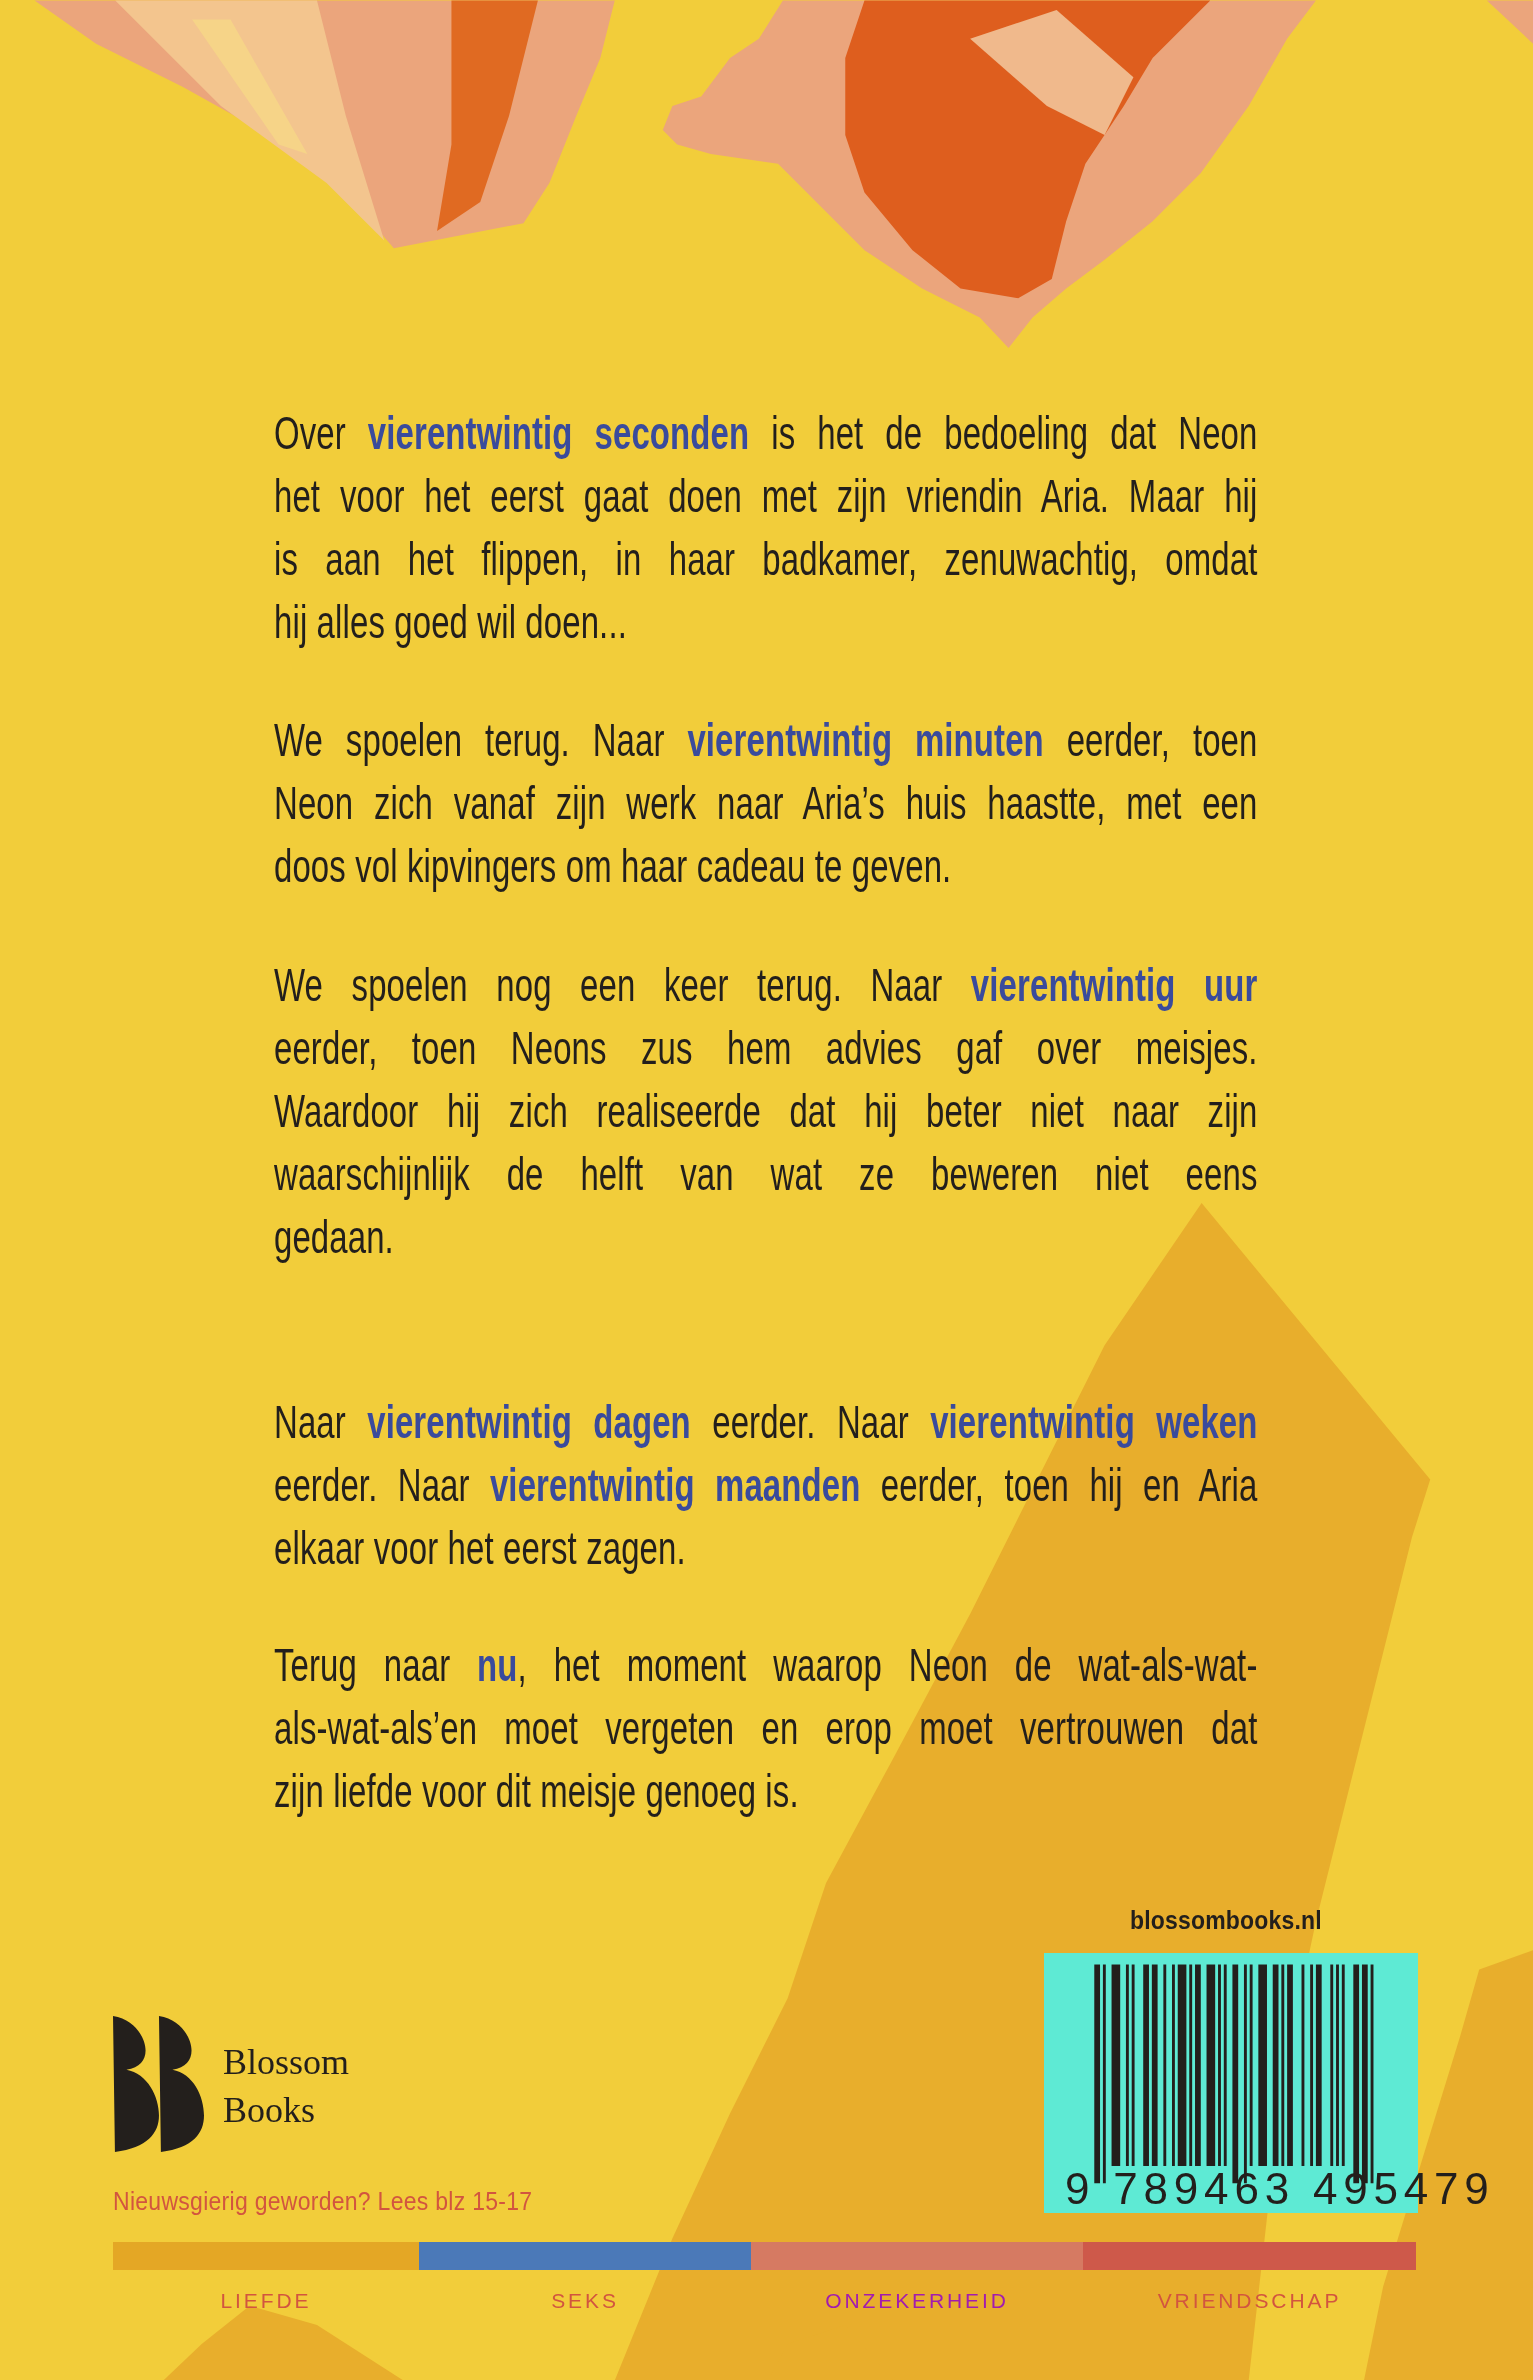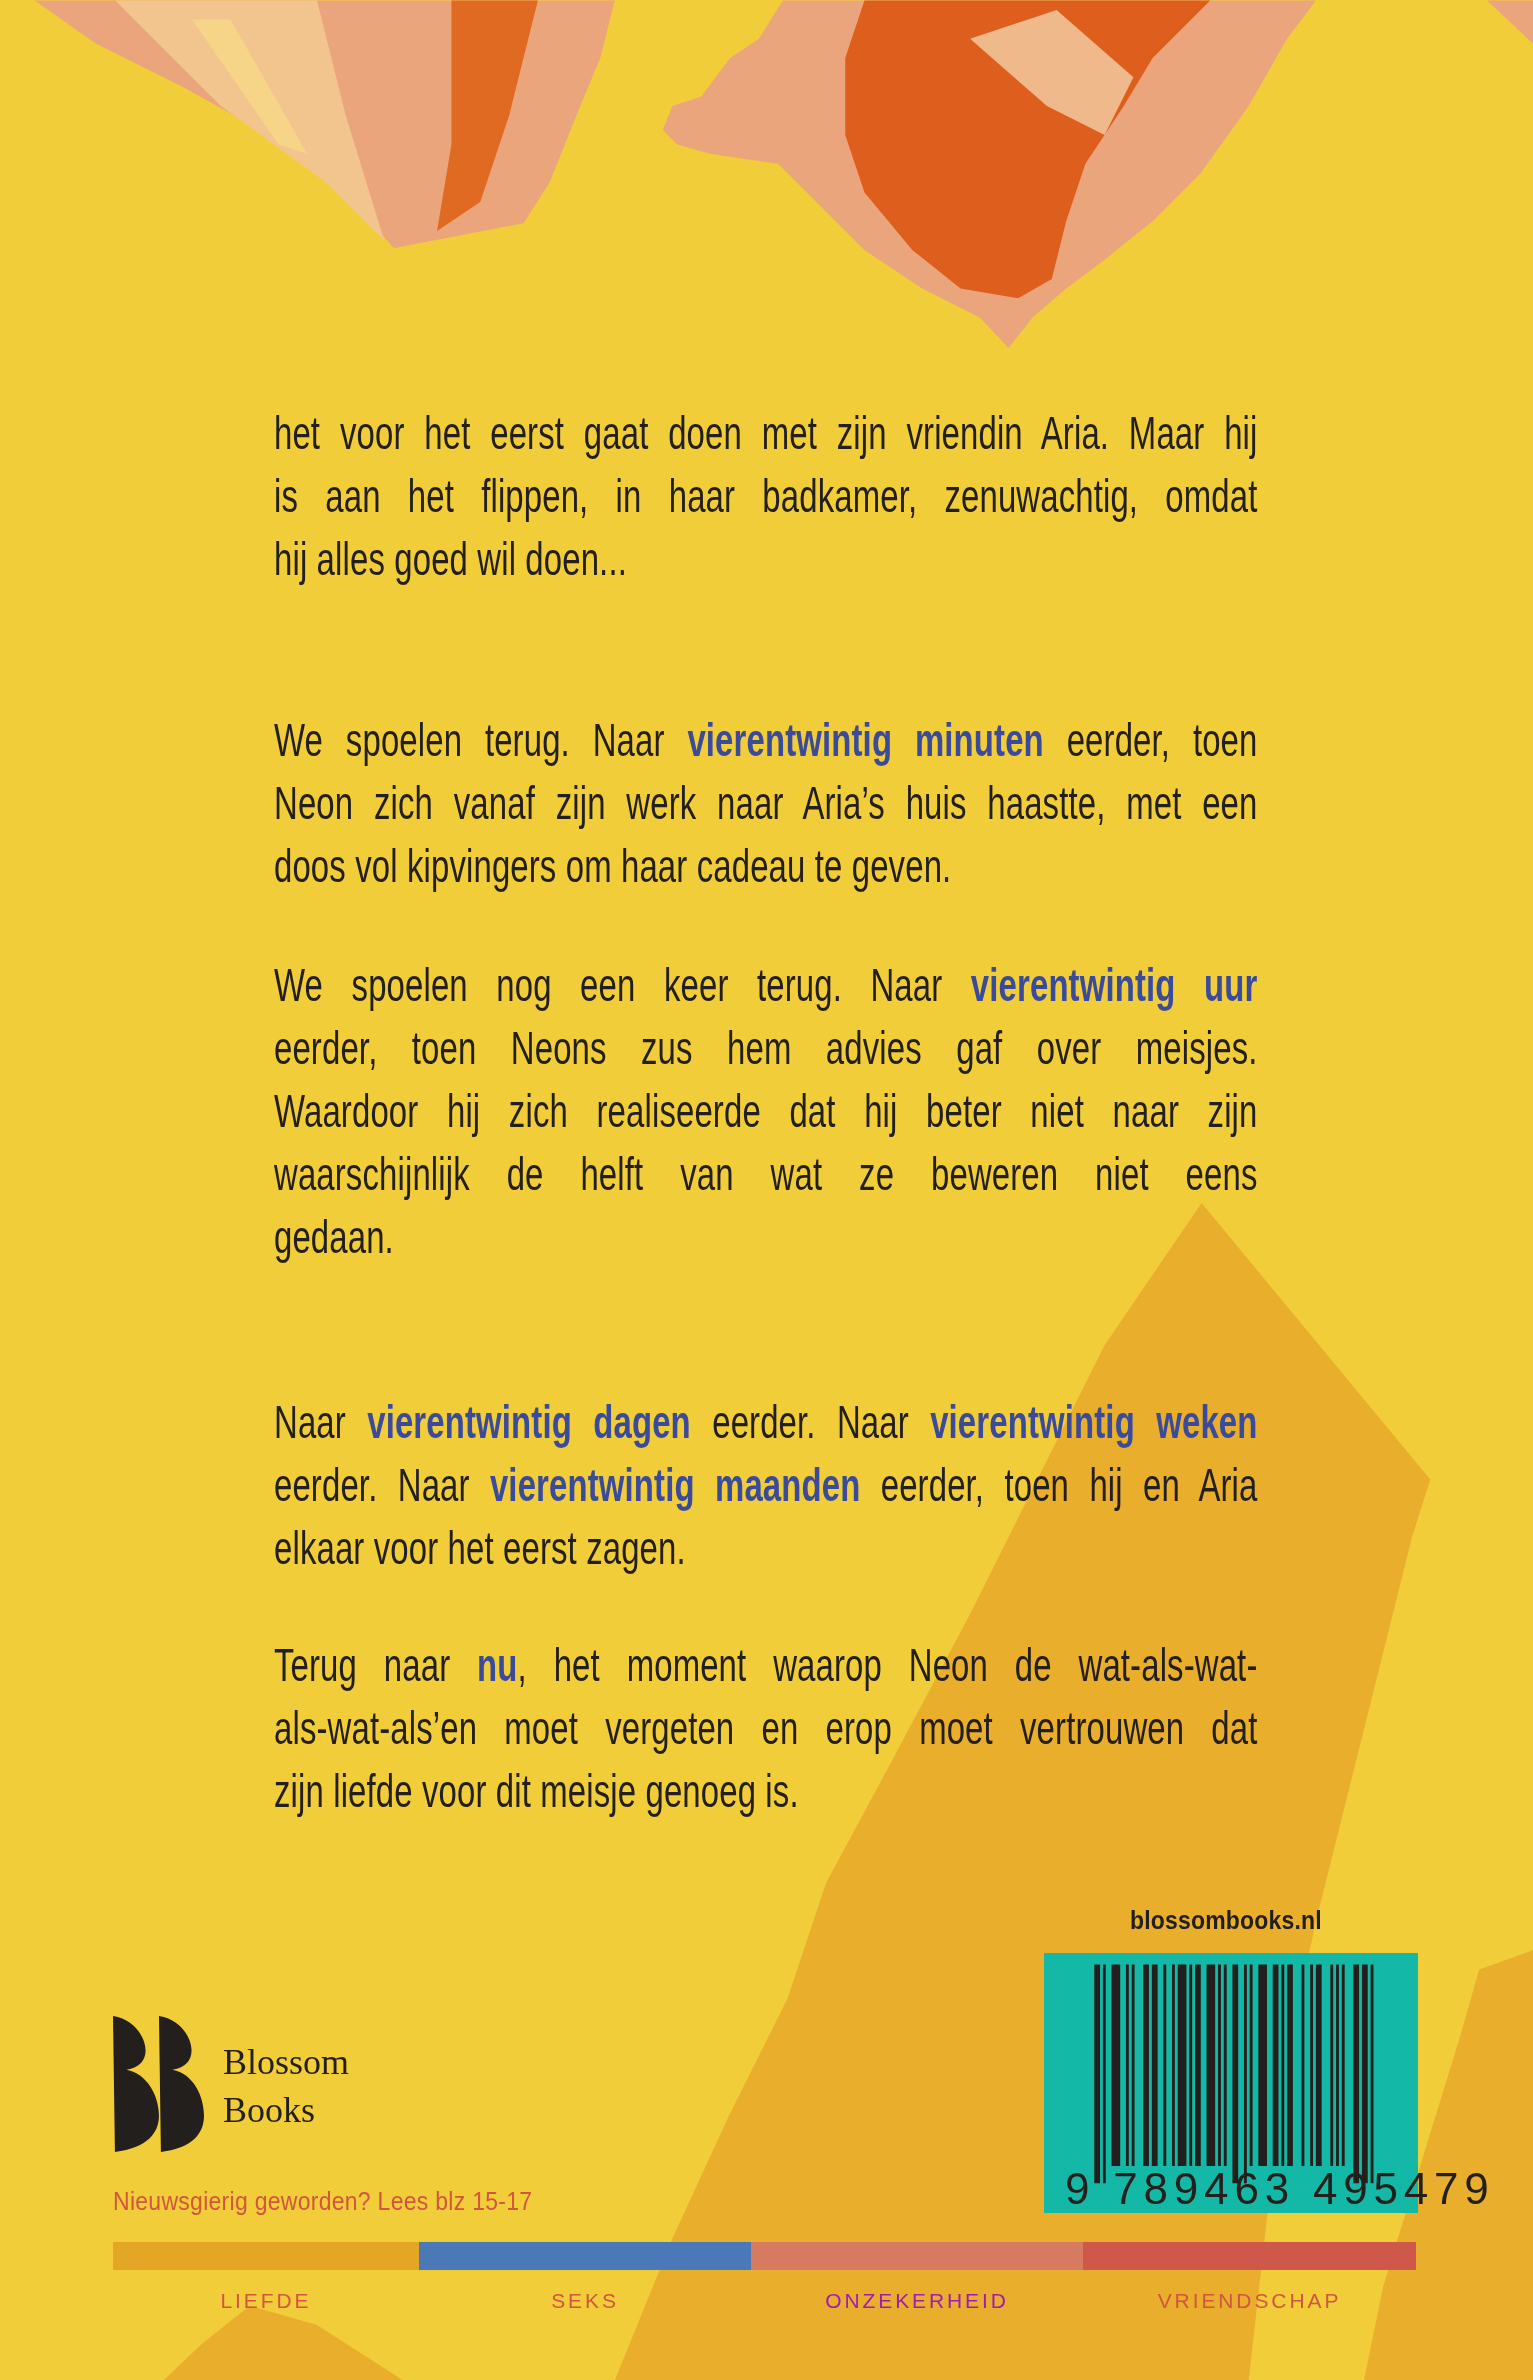"Over vierentwintig seconden is het" div.line { html: none -> <div> <div><span>Over </span><span>vierentwintig seconden</span><span> is het de bedoeling dat Neon</span></div> </div> }
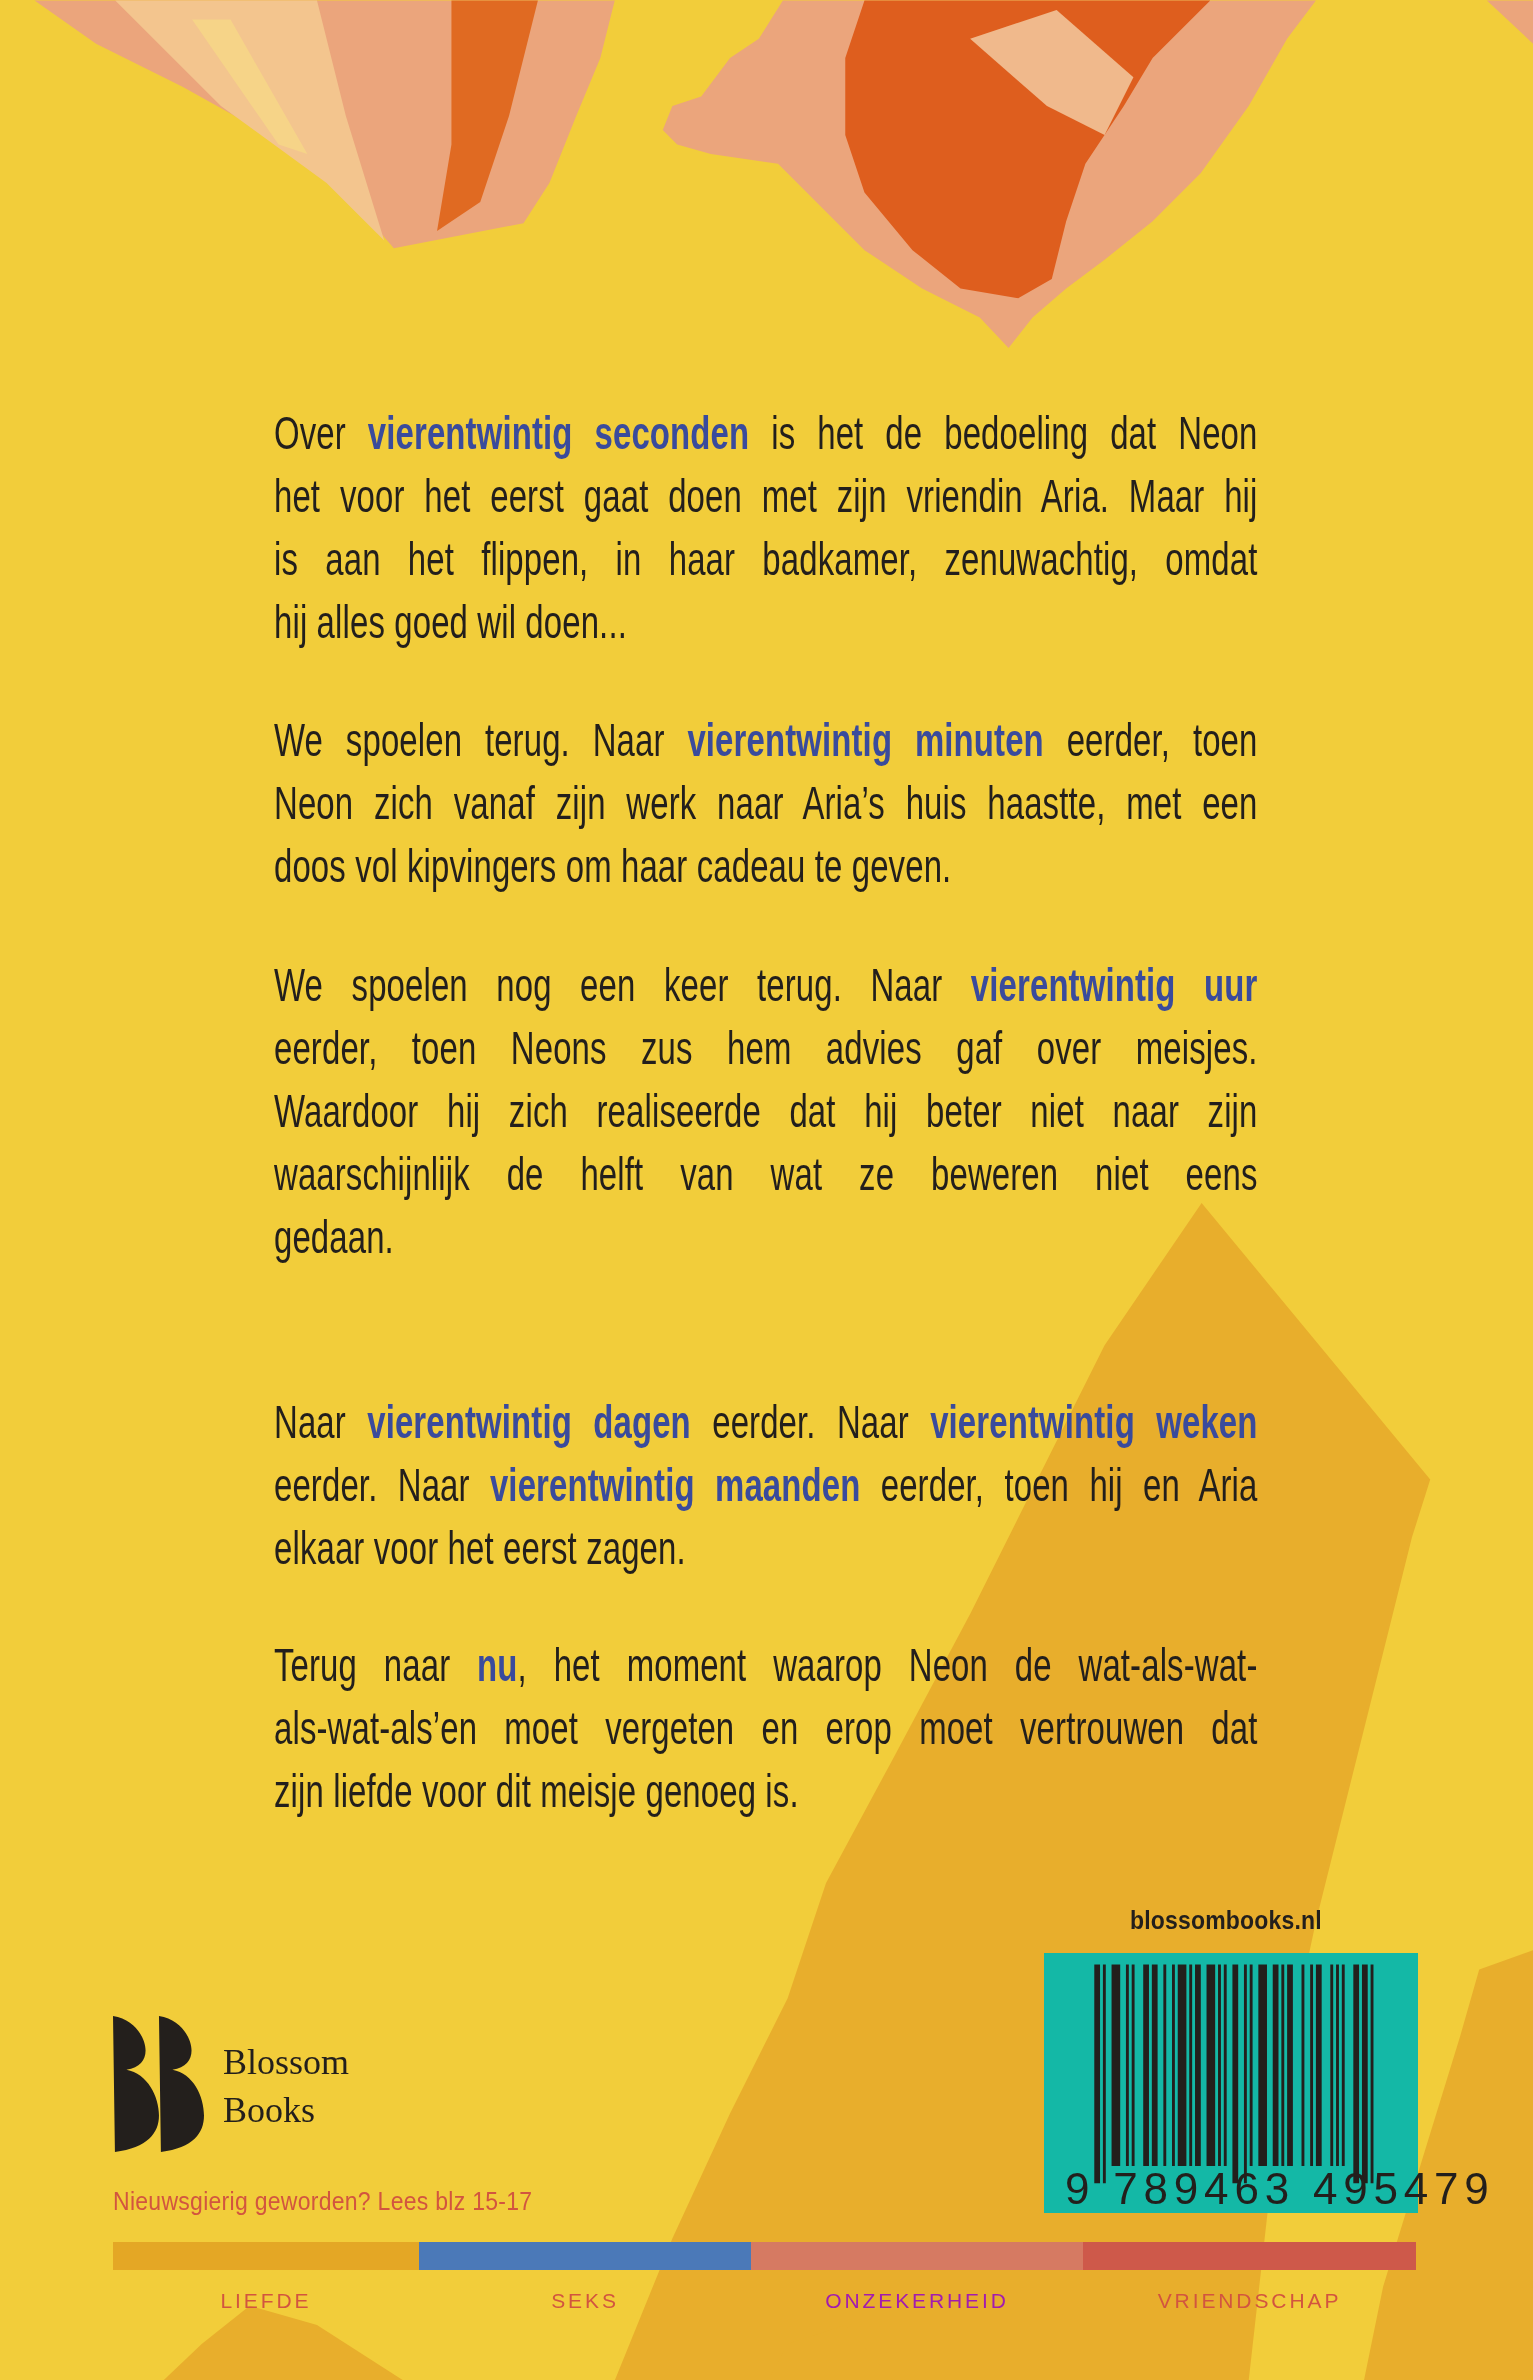"9 789463 495479" .barcode { background: #14b8a6 -> #5eead4 }
